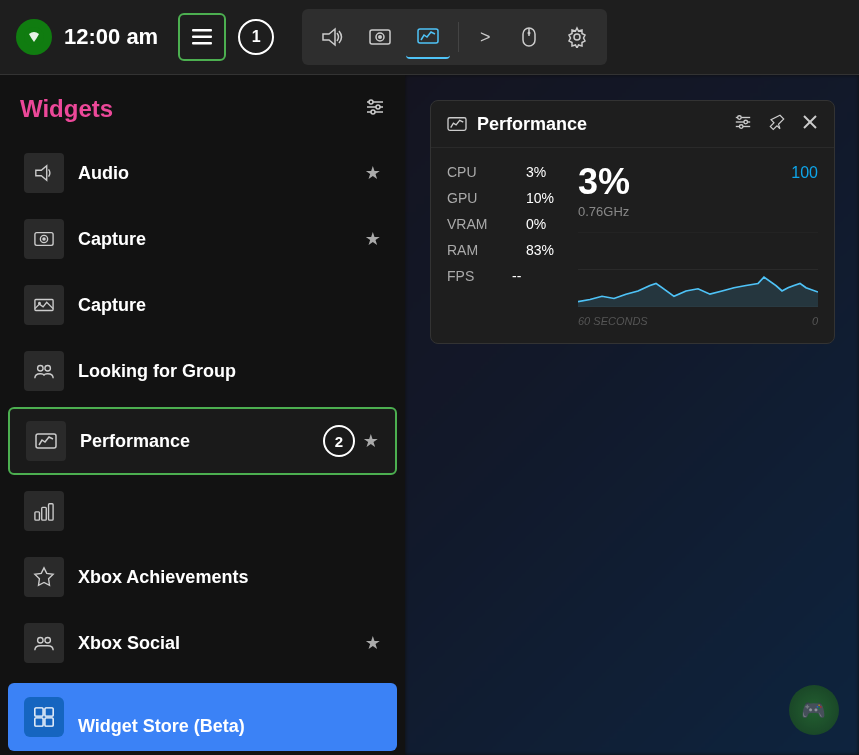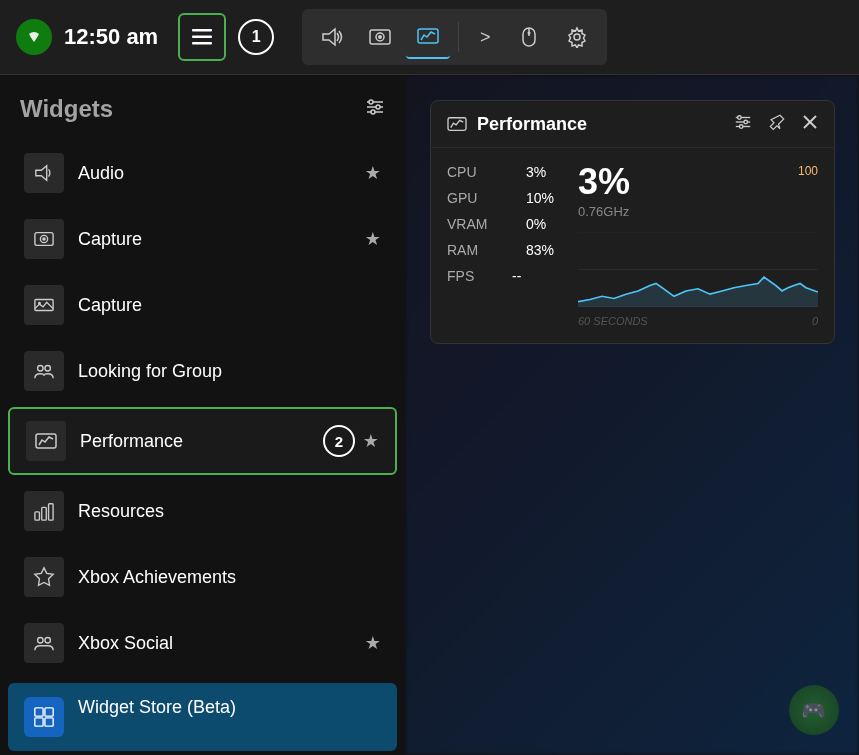"12:50 am" span.time { text: 12:50 -> 12:00 }
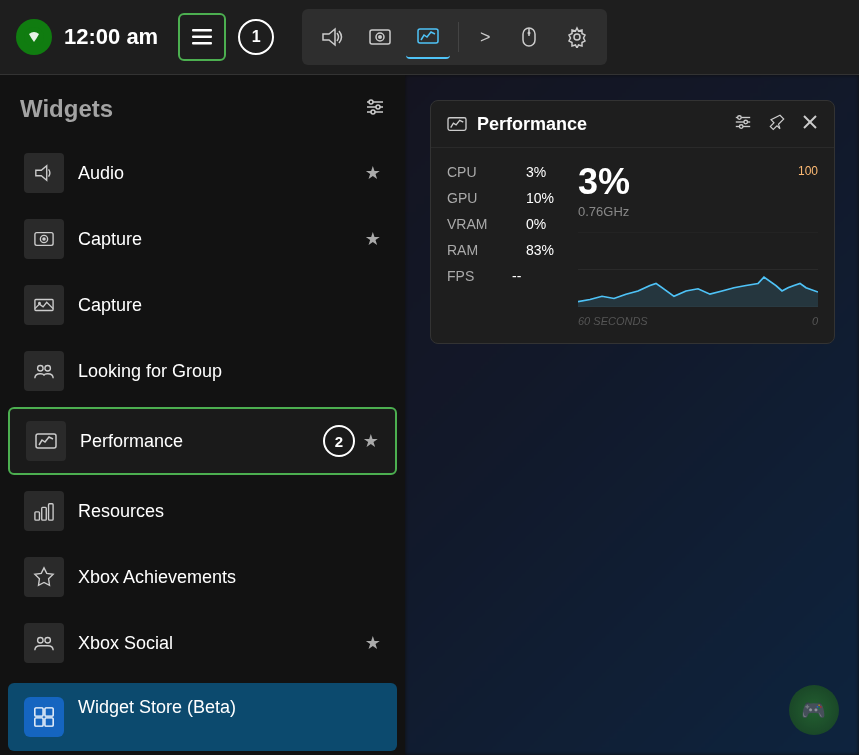"Widgets" .widgets-title { color: #a3a3a3 -> #ec4899 }
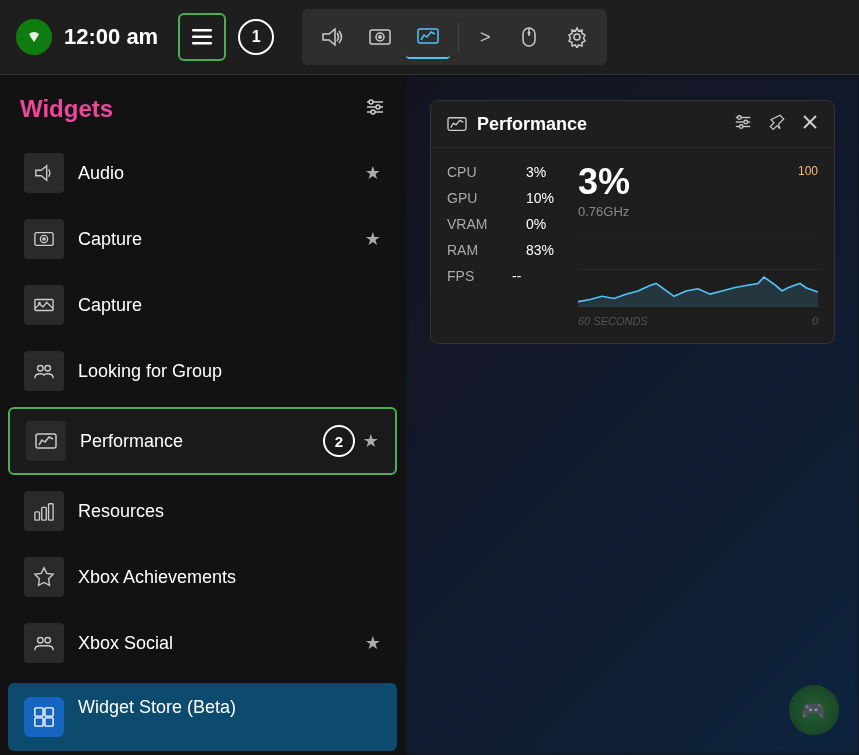"Audio" .widget-name { font-weight: 400 -> 700 }
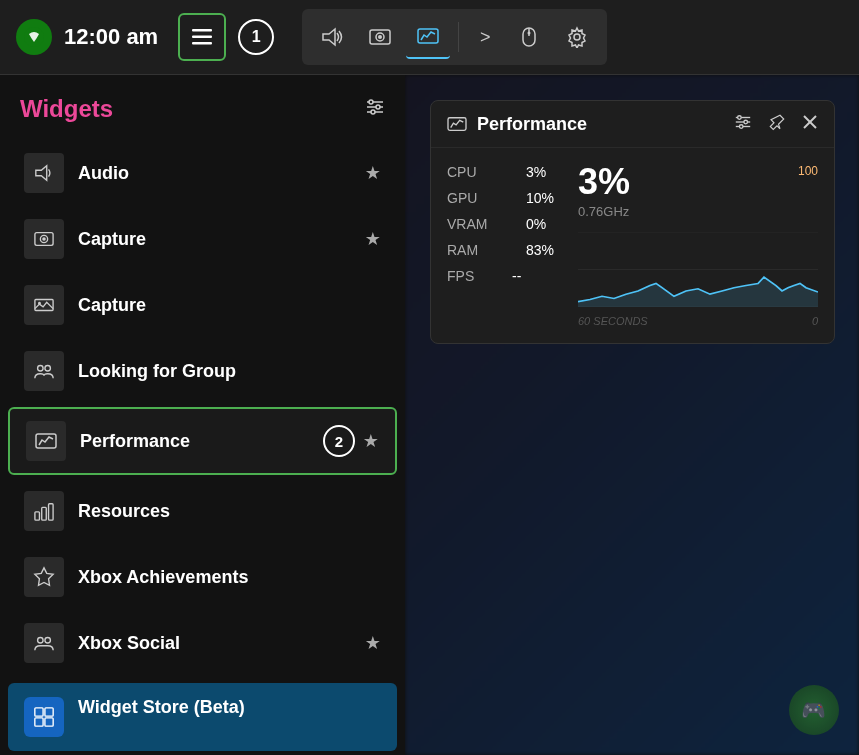"100" div { color: #fdba74 -> #0ea5e9; font-size: 12px -> 16px }
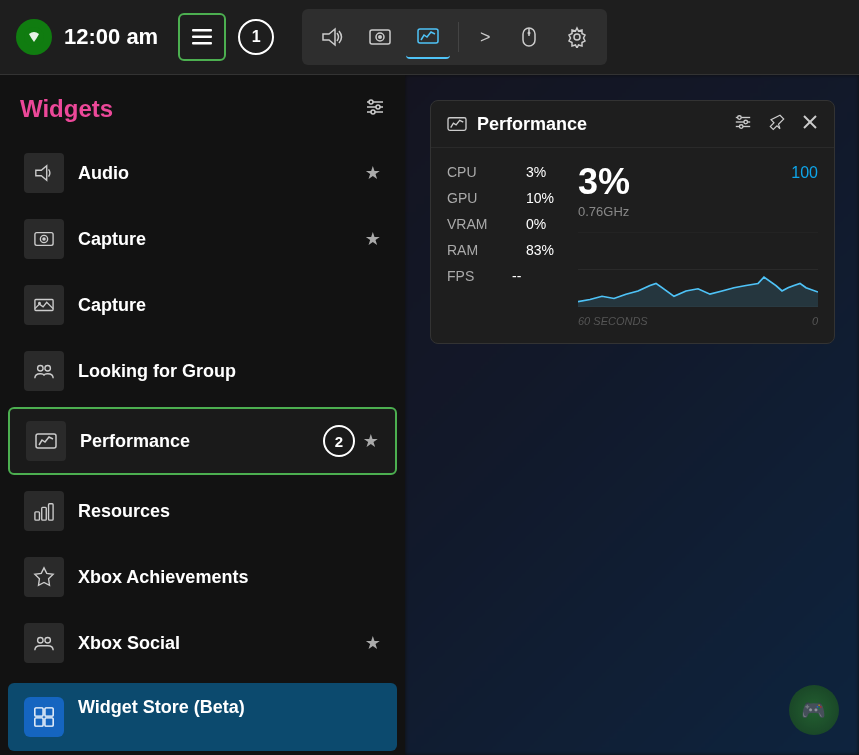"Resources" span.widget-name { html: <span>Resources</span> -> none }
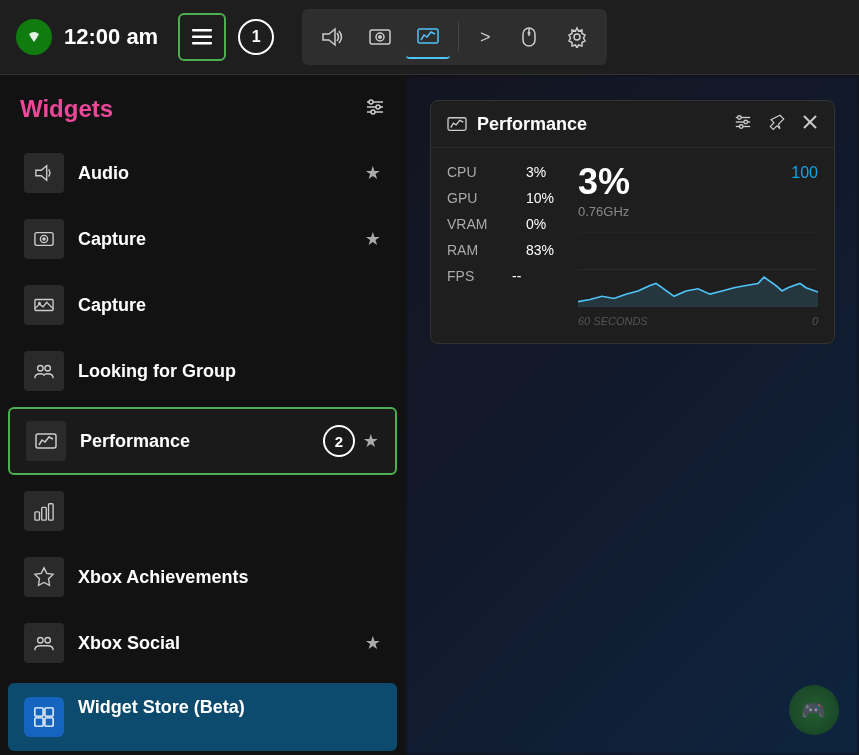"Widget Store (Beta)" .widget-store-item { align-items: flex-start -> flex-end; background: #0c4a6e -> #3b82f6 }
